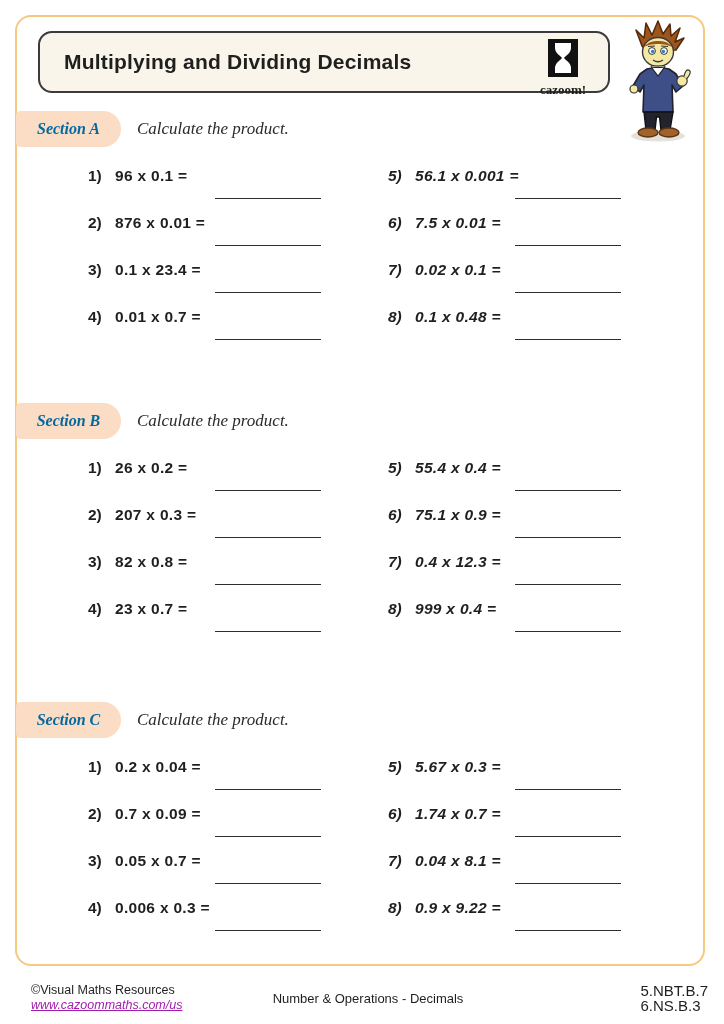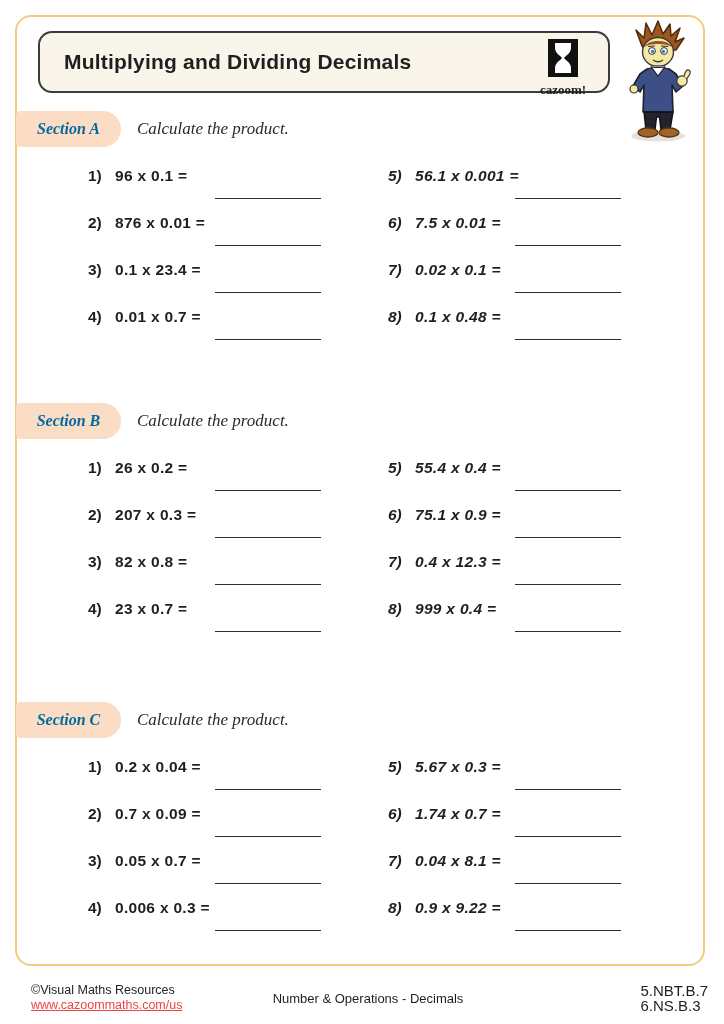"www.cazoommaths.com/us" .f-url { color: #ef4444 -> #a21caf; font-style: none -> italic }
